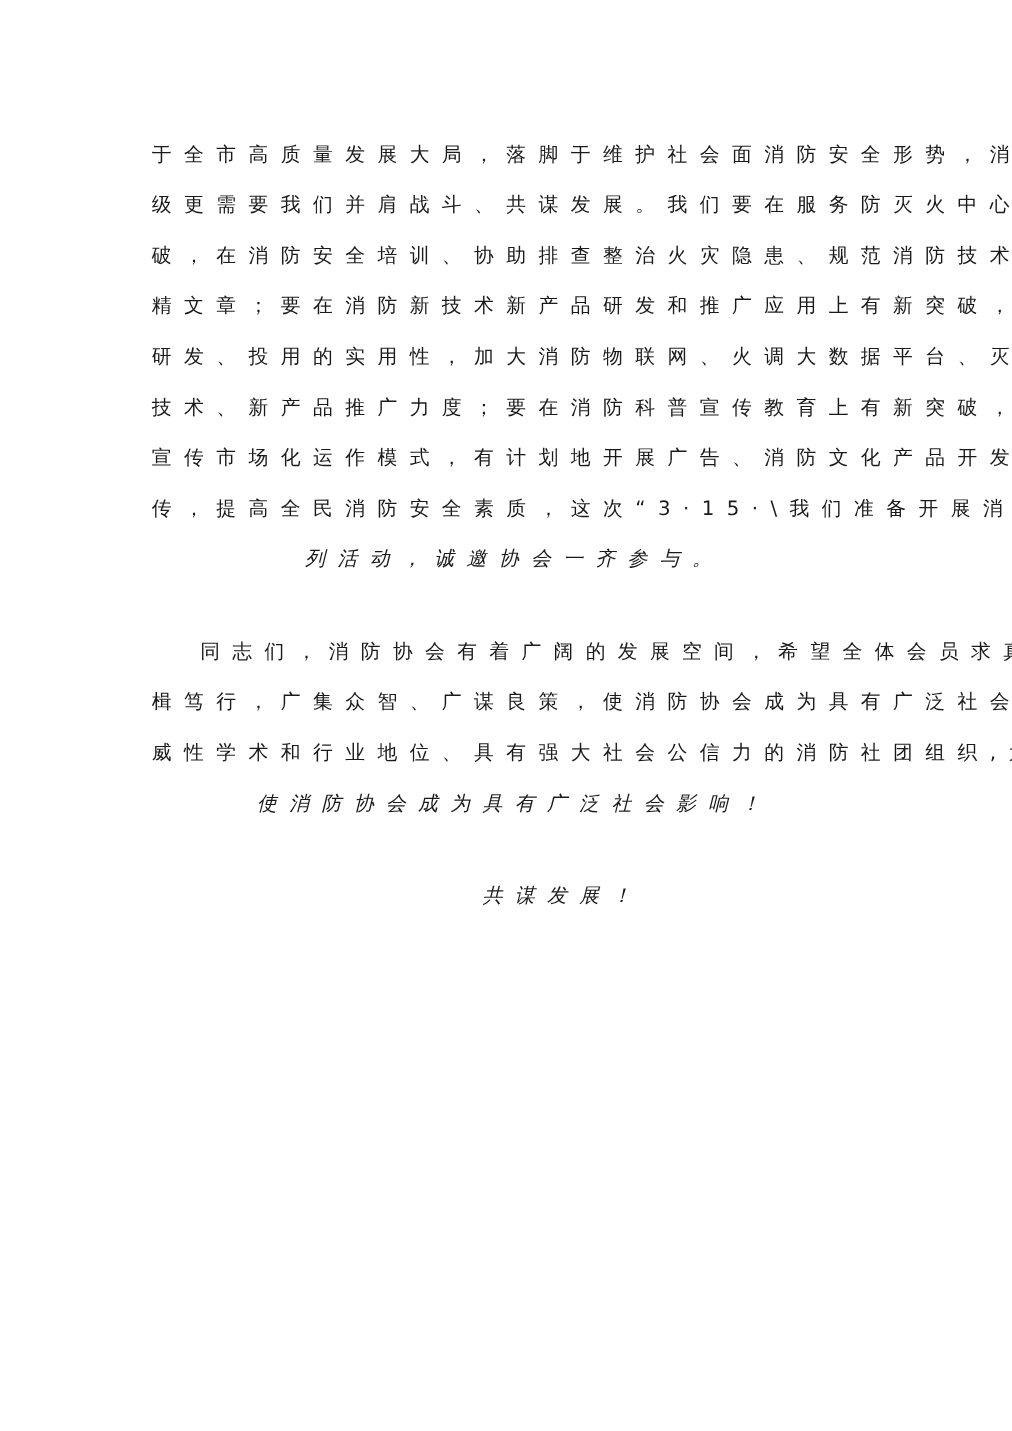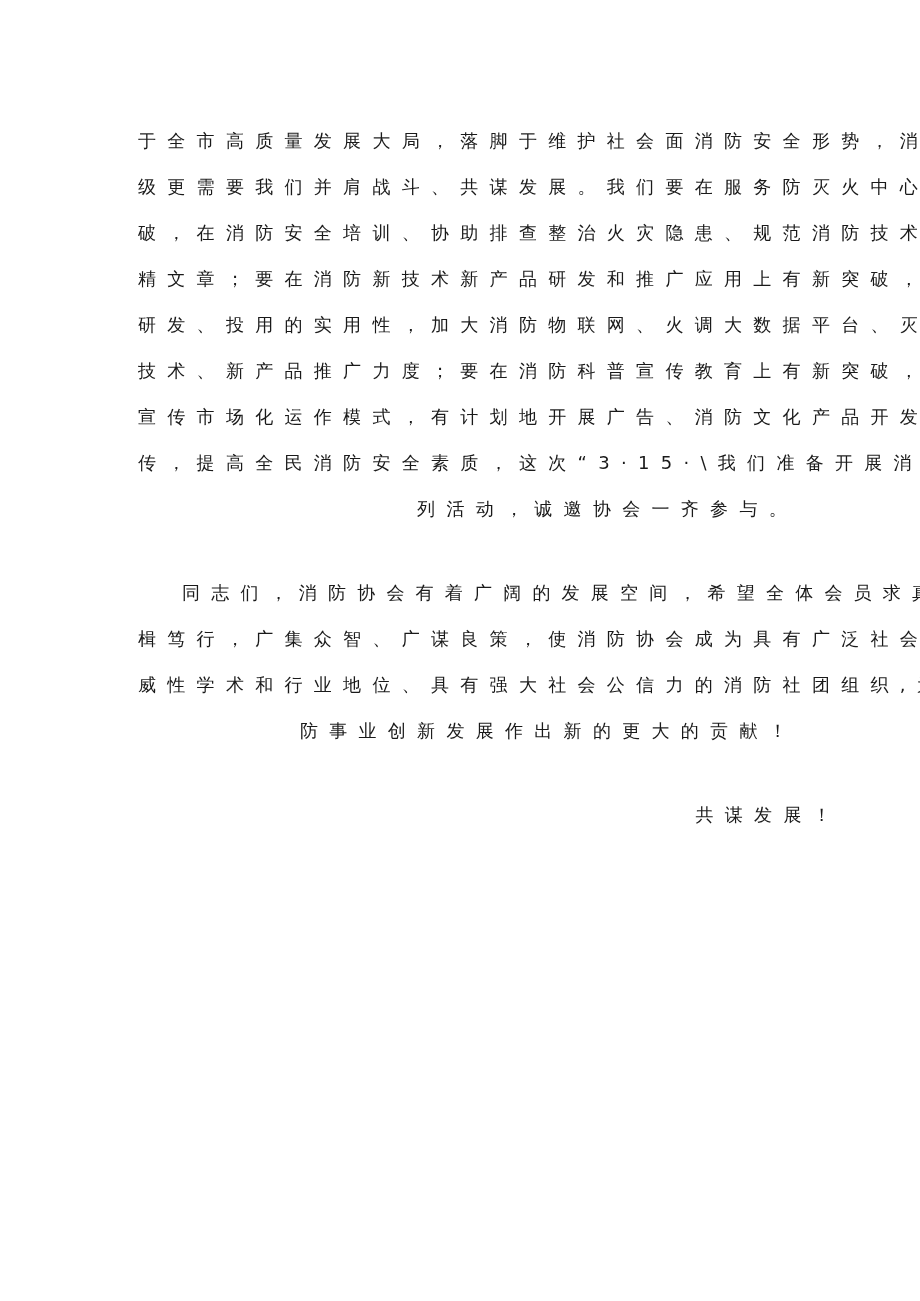"列活动，诚邀协会一齐参与。" .line.last { font-style: none -> italic; text-align: right -> center }
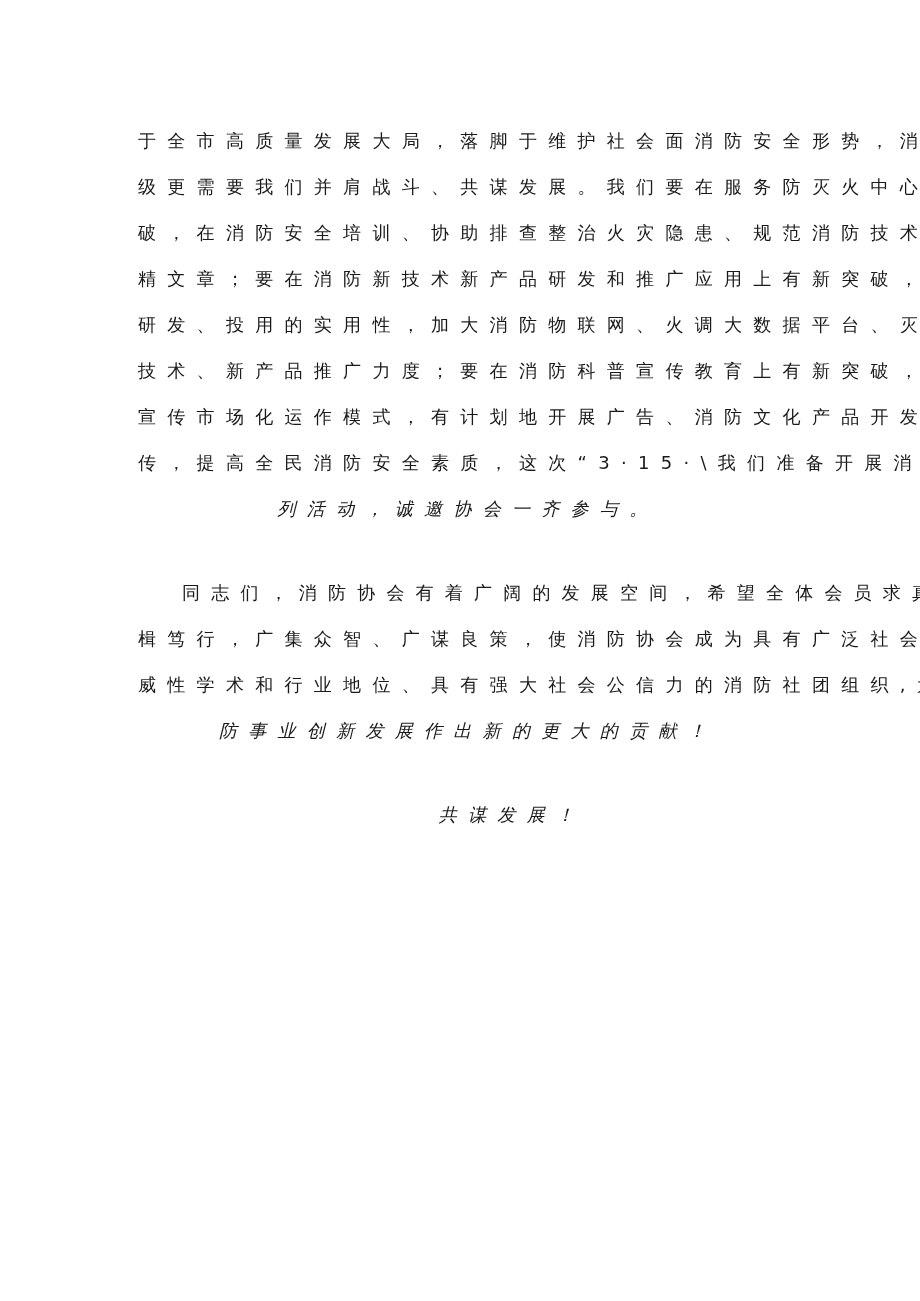"防事业创新发展作出新的更大的贡献！" div.line { text: 防事业创新发展作出新的更大的贡献 -> 使消防协会成为具有广泛社会影响 }
